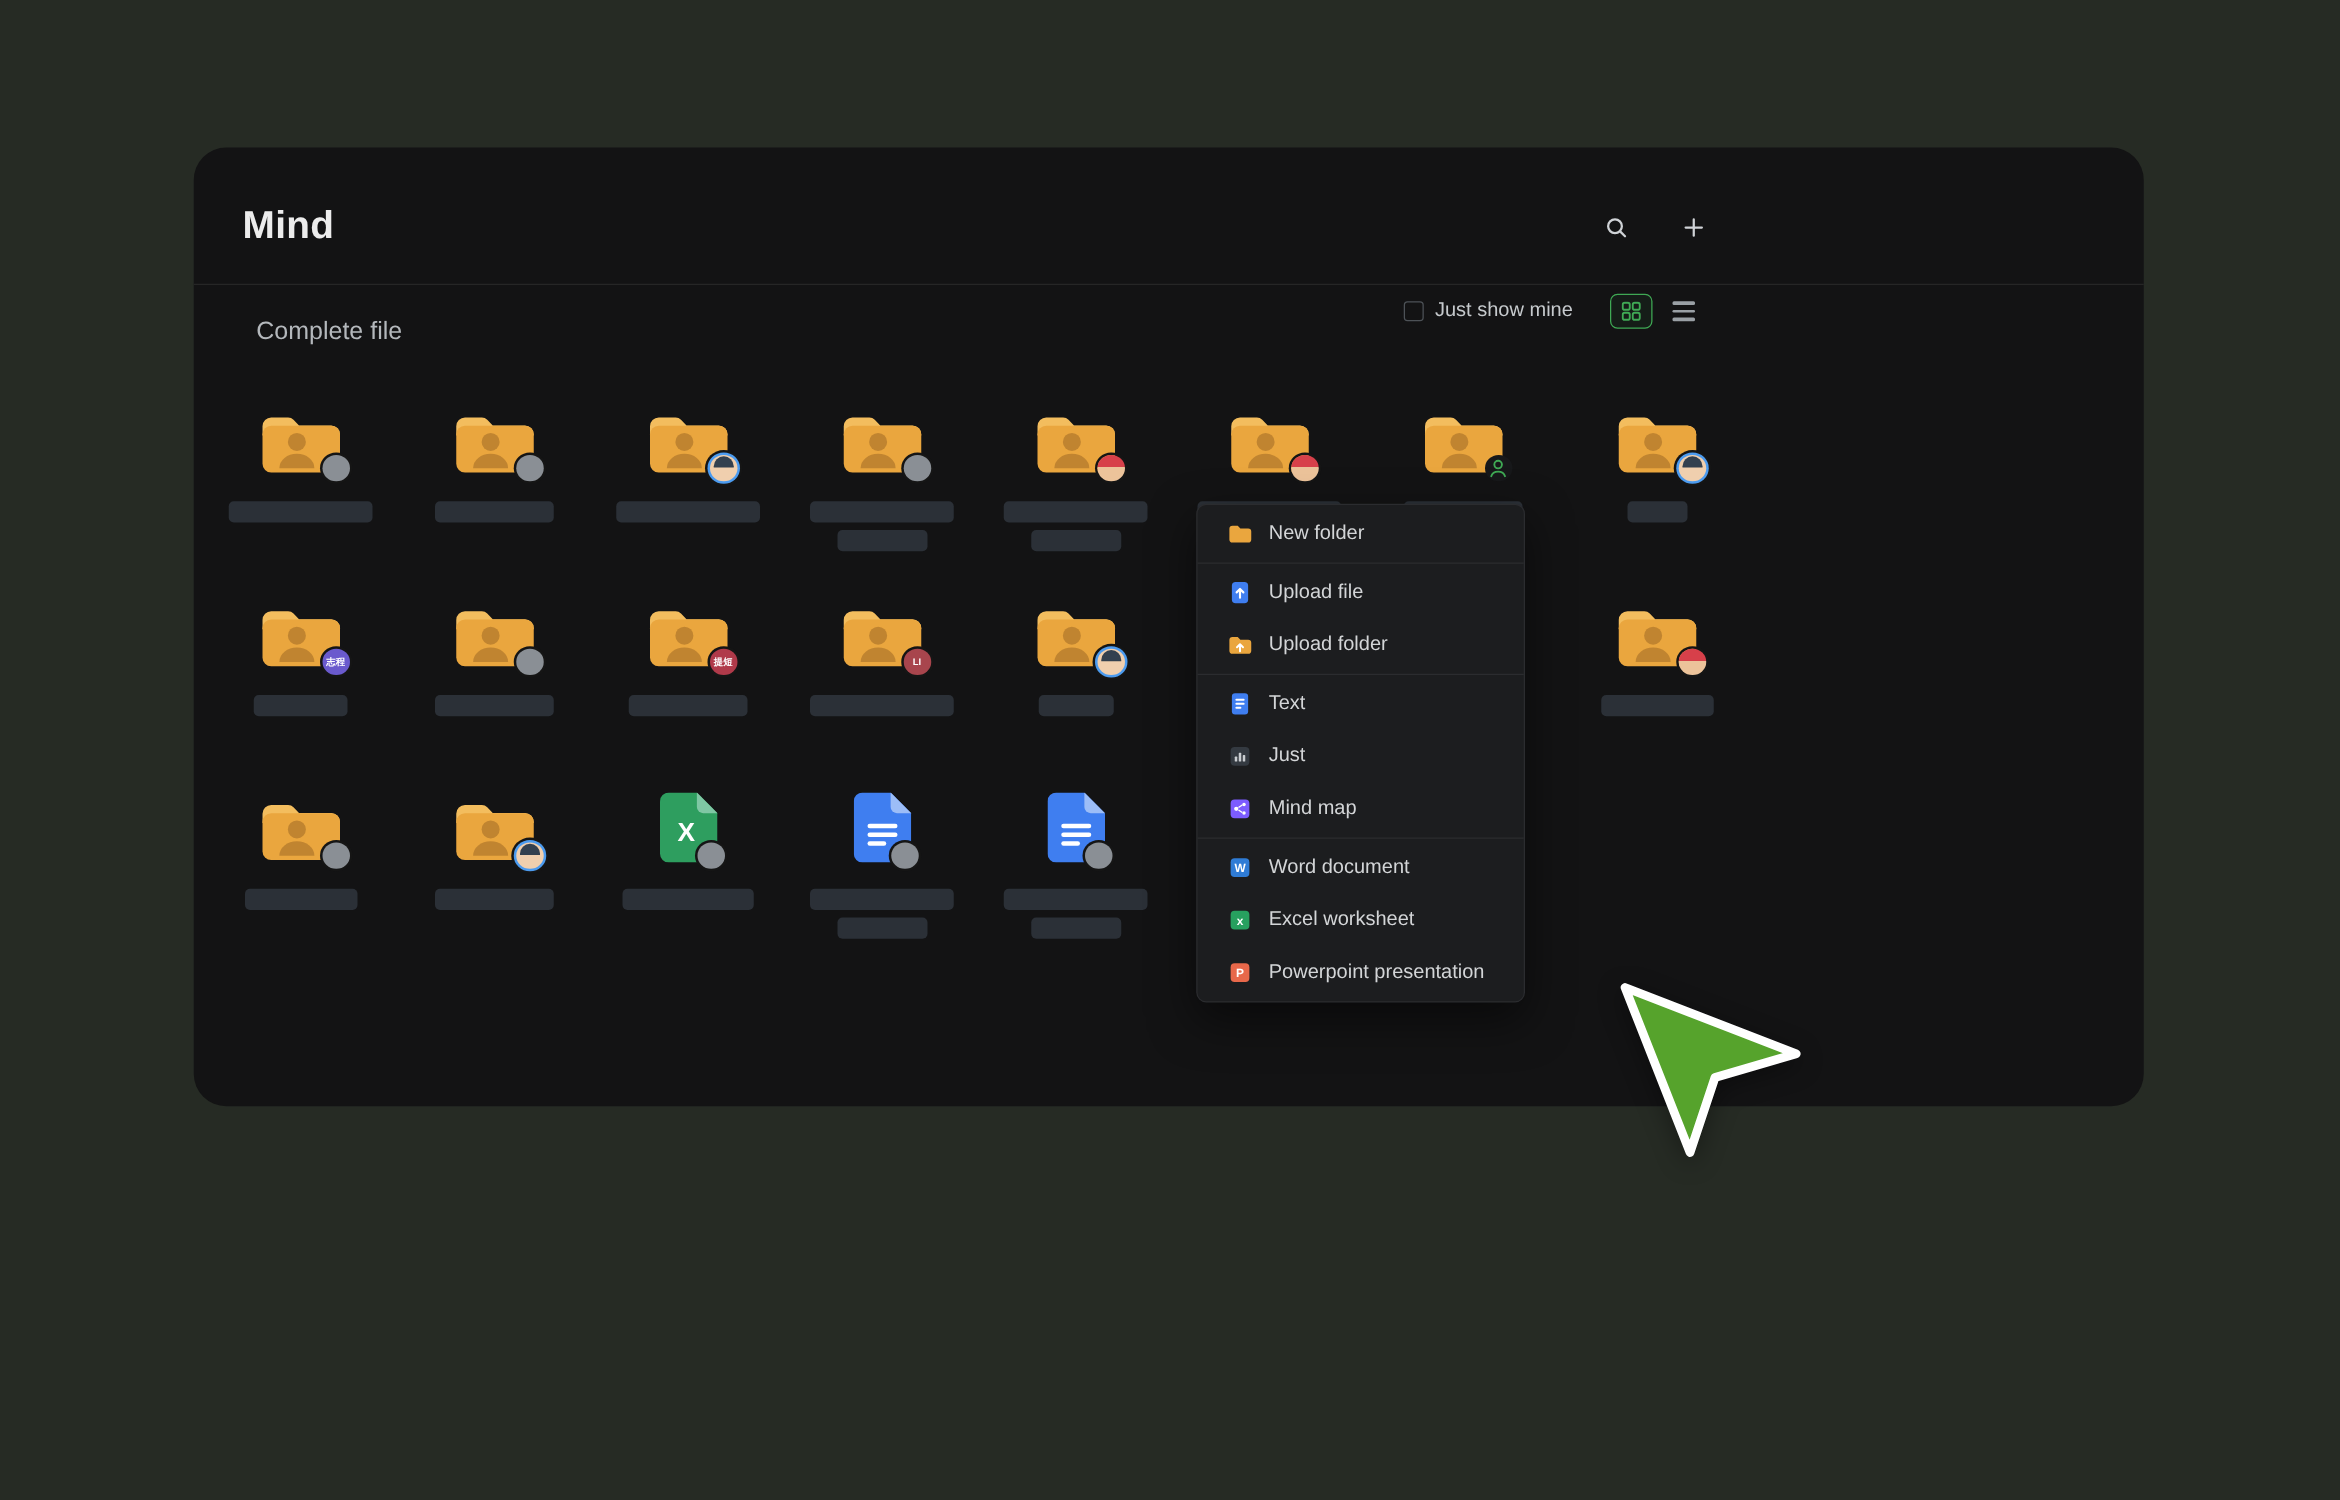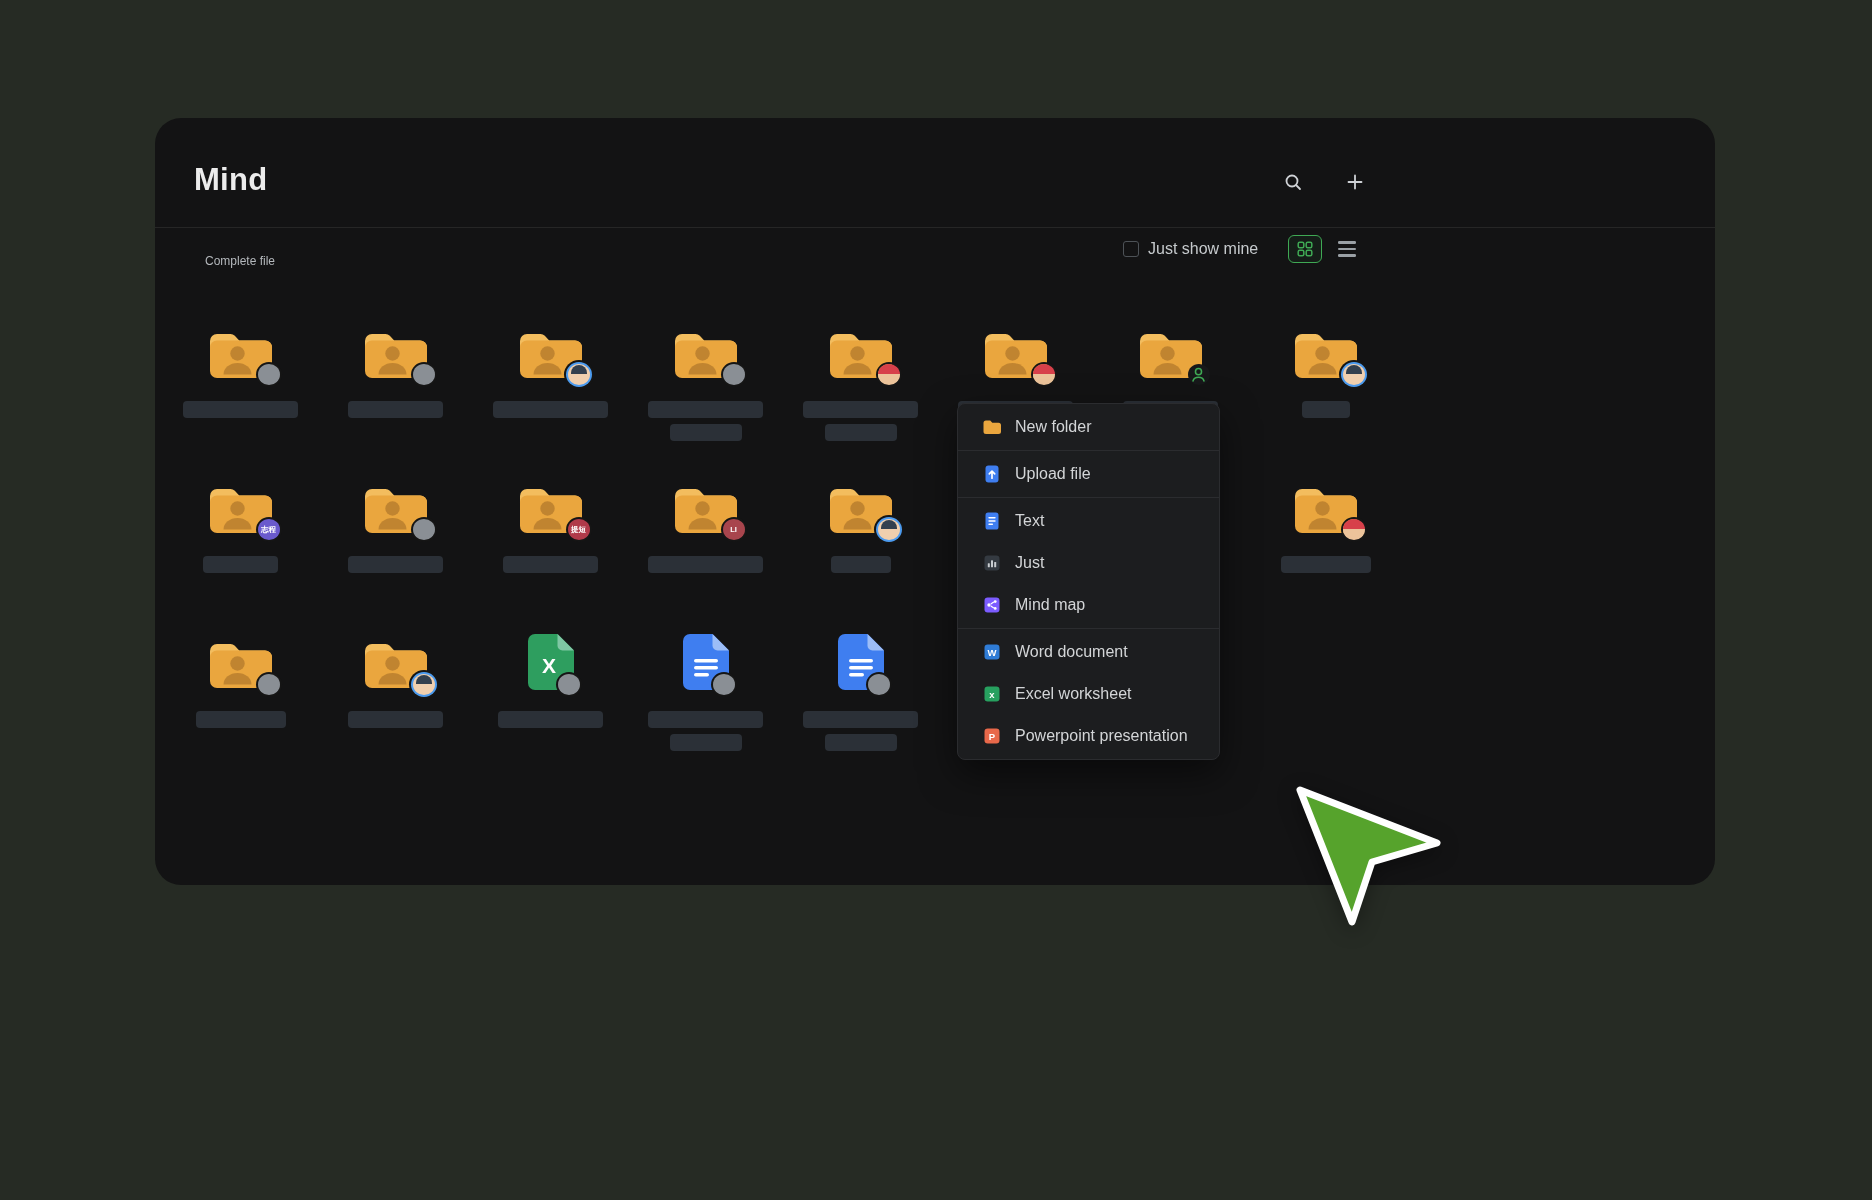"Complete file" .section-label { font-size: 12px -> 20px }
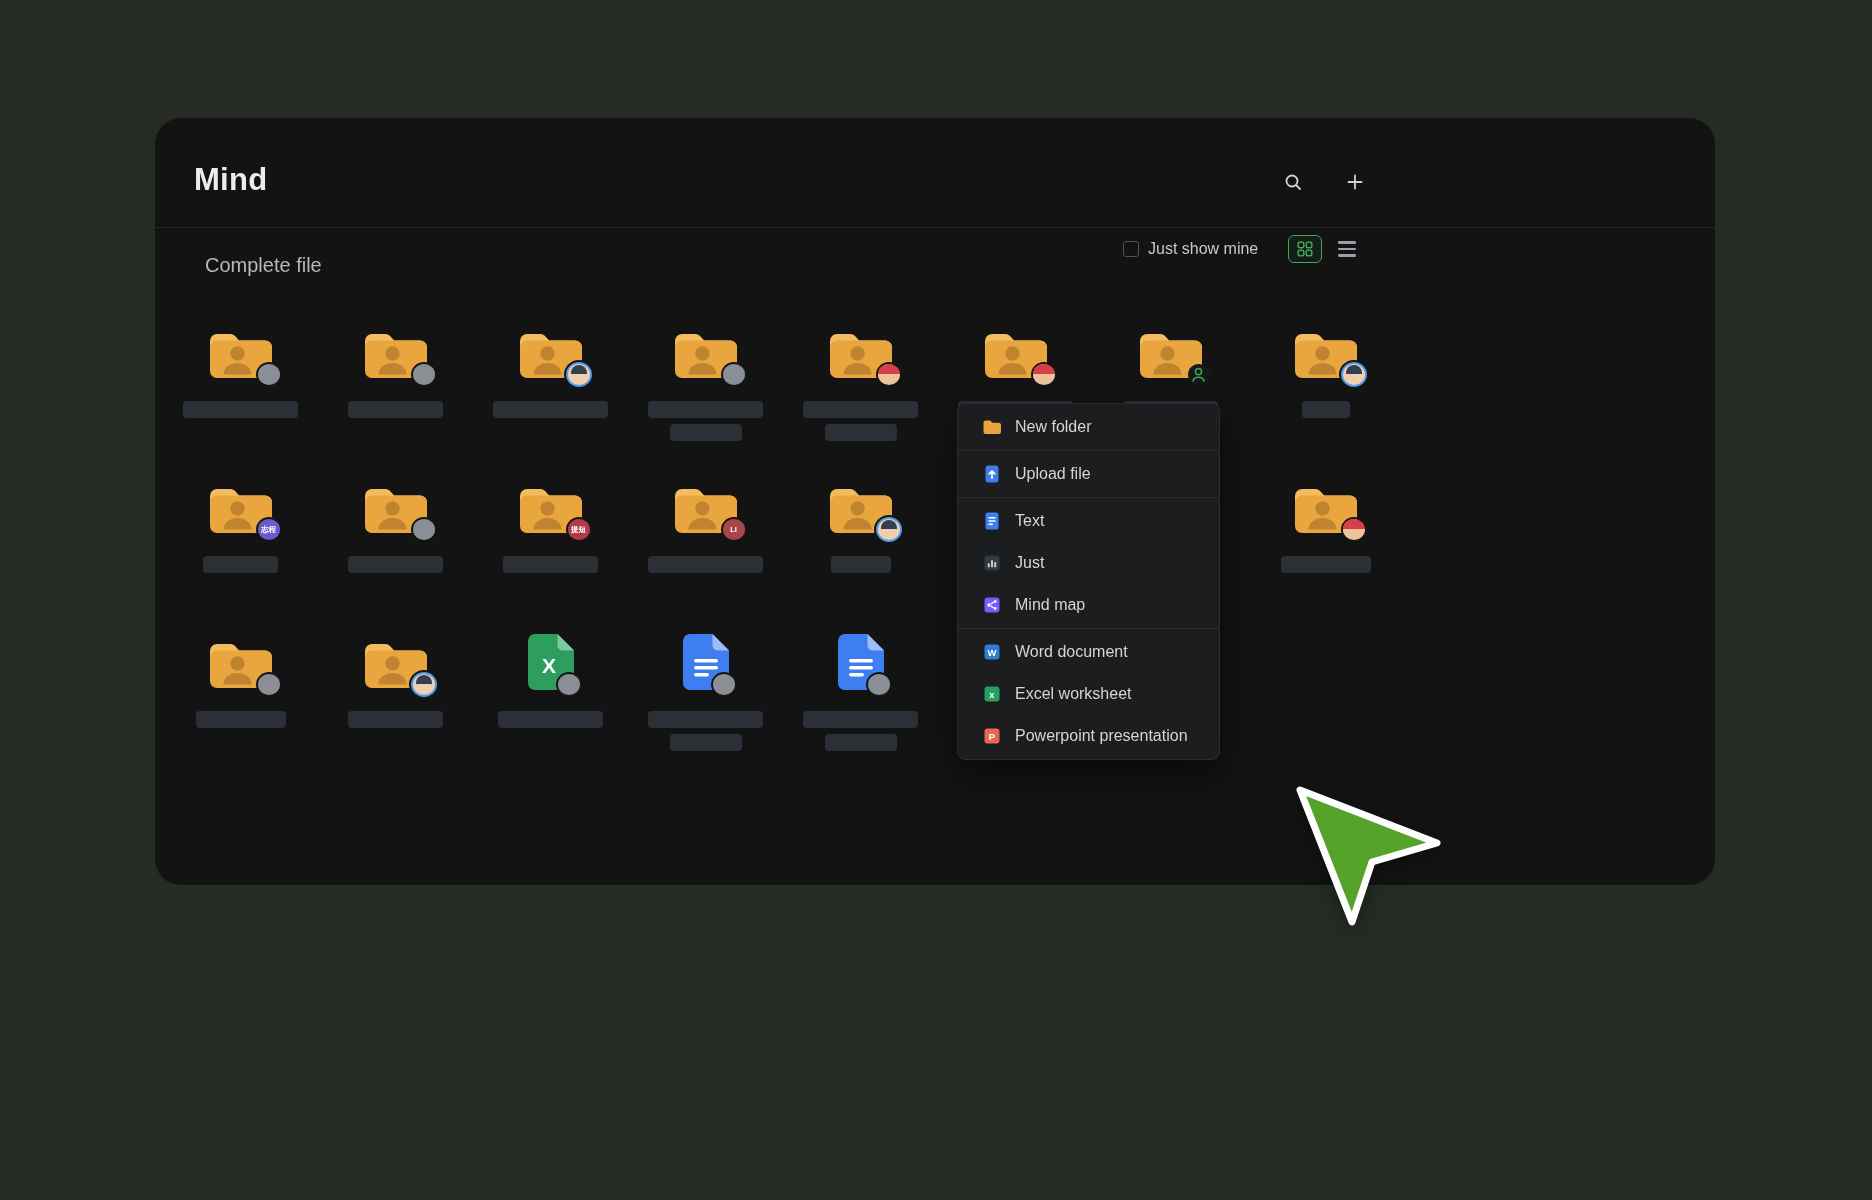"Upload folder" div.menu-item { html: none -> <div> <span> <svg> <path></path> <path></path> </svg> </span> <span>Upload folder</span> </div> }
